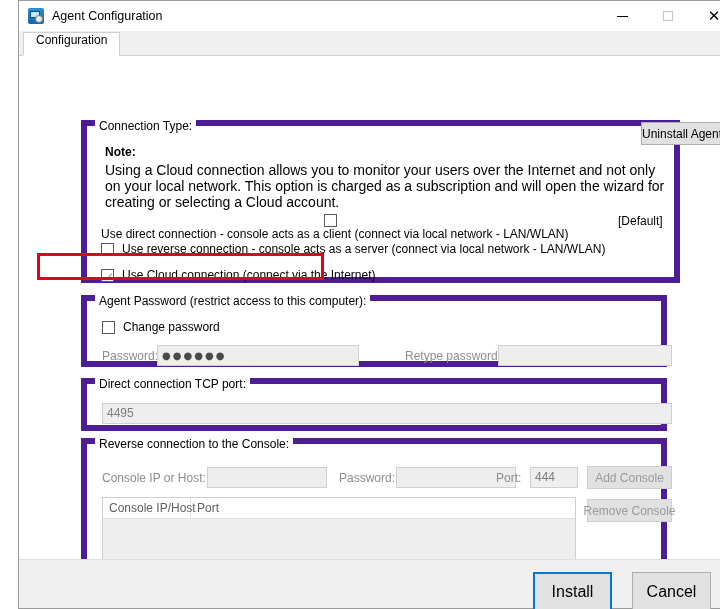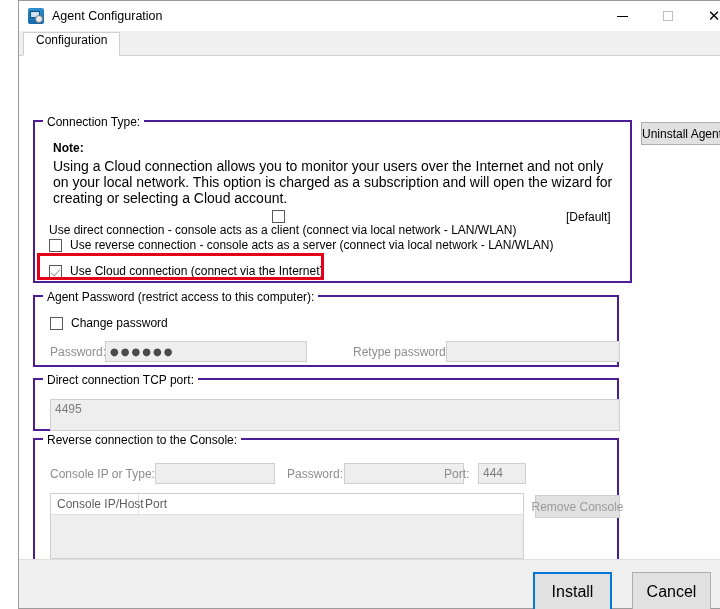"Connection Type:" .groupbox { border: 2px solid #4c1d95 -> 6px solid #4c1d95; margin-left: none -> 48px }
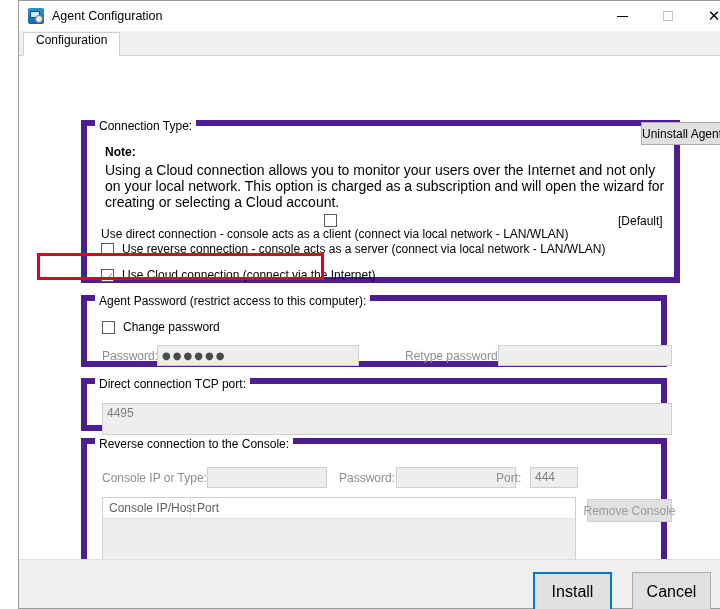"4495" #port-input { height: 32px -> 21px }
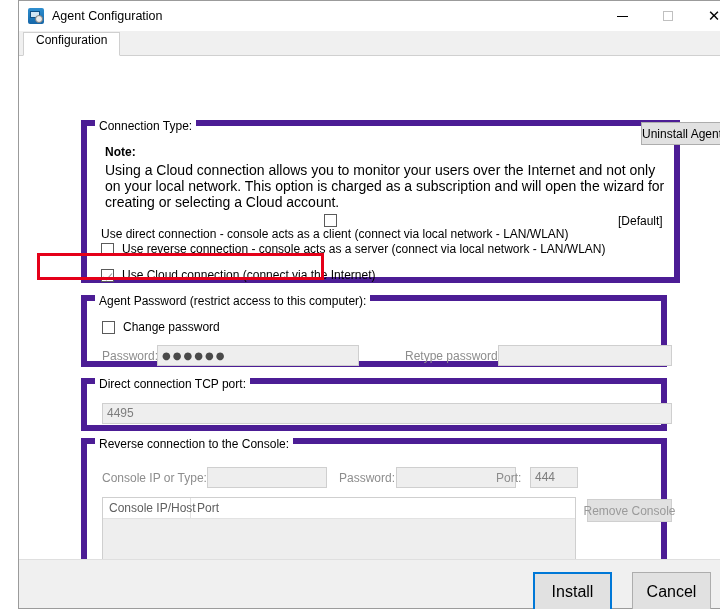"Console IP or Type:" div.lbl { text: Type -> Host }
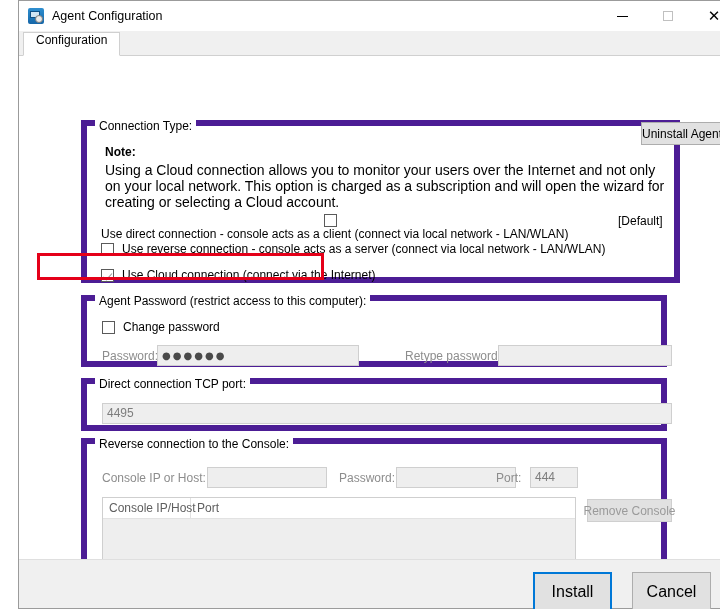"Add Console" button.gray-btn { html: none -> <button>Add Console</button> }
